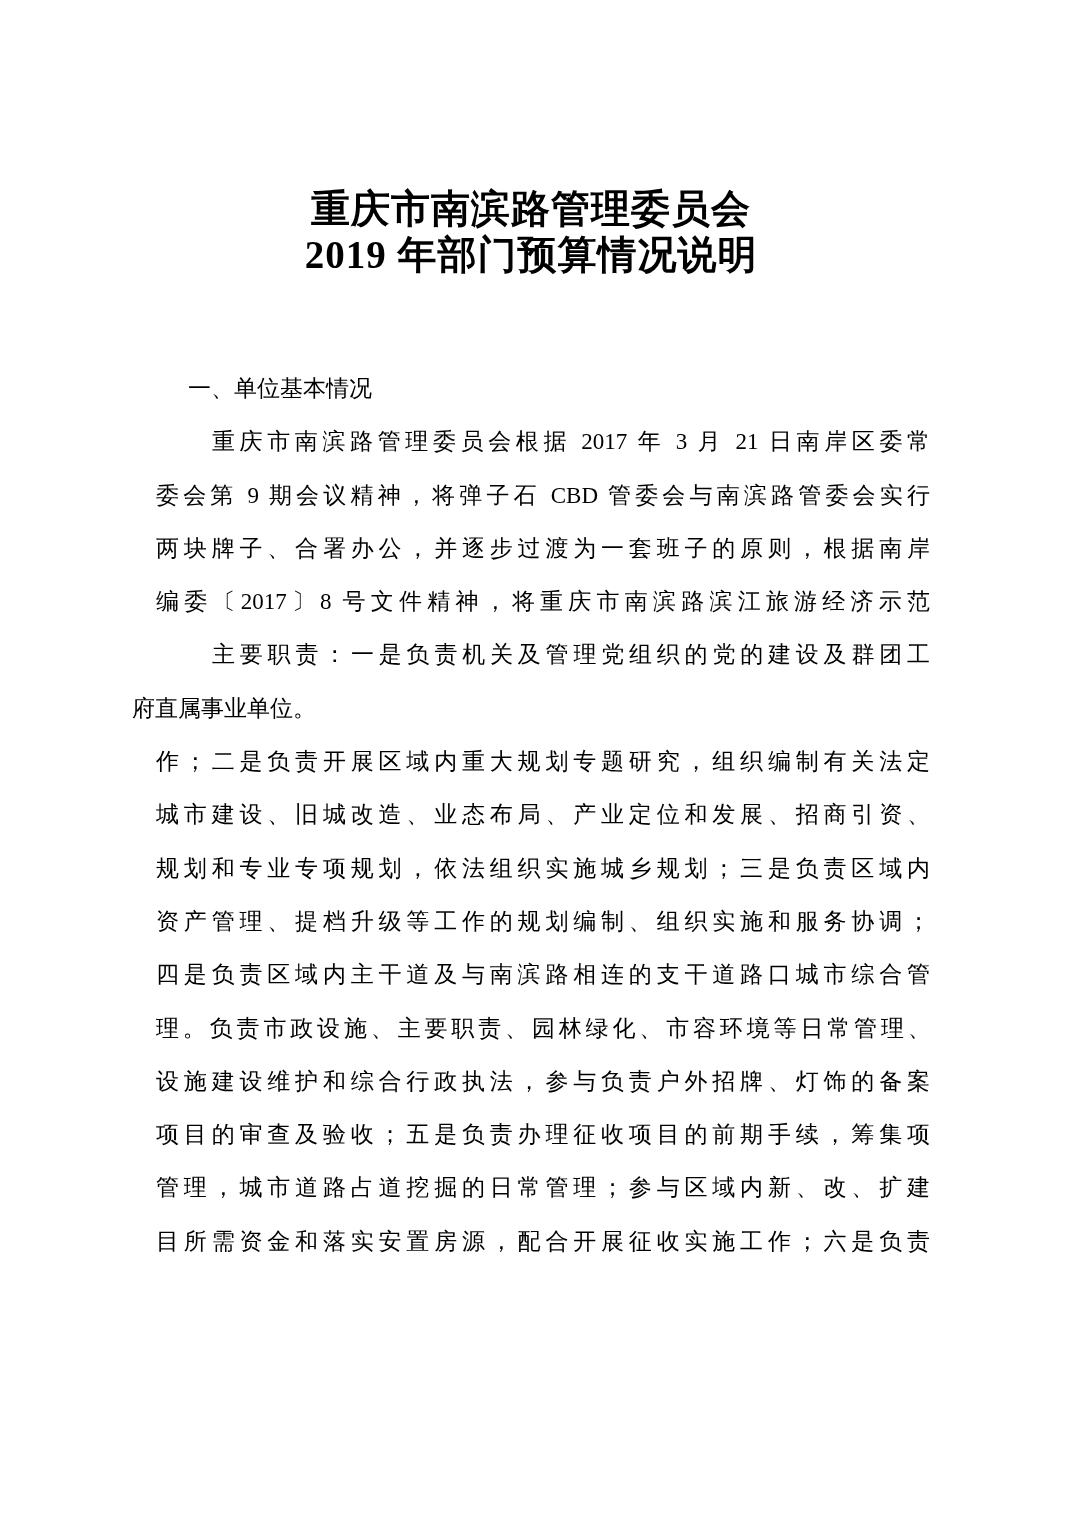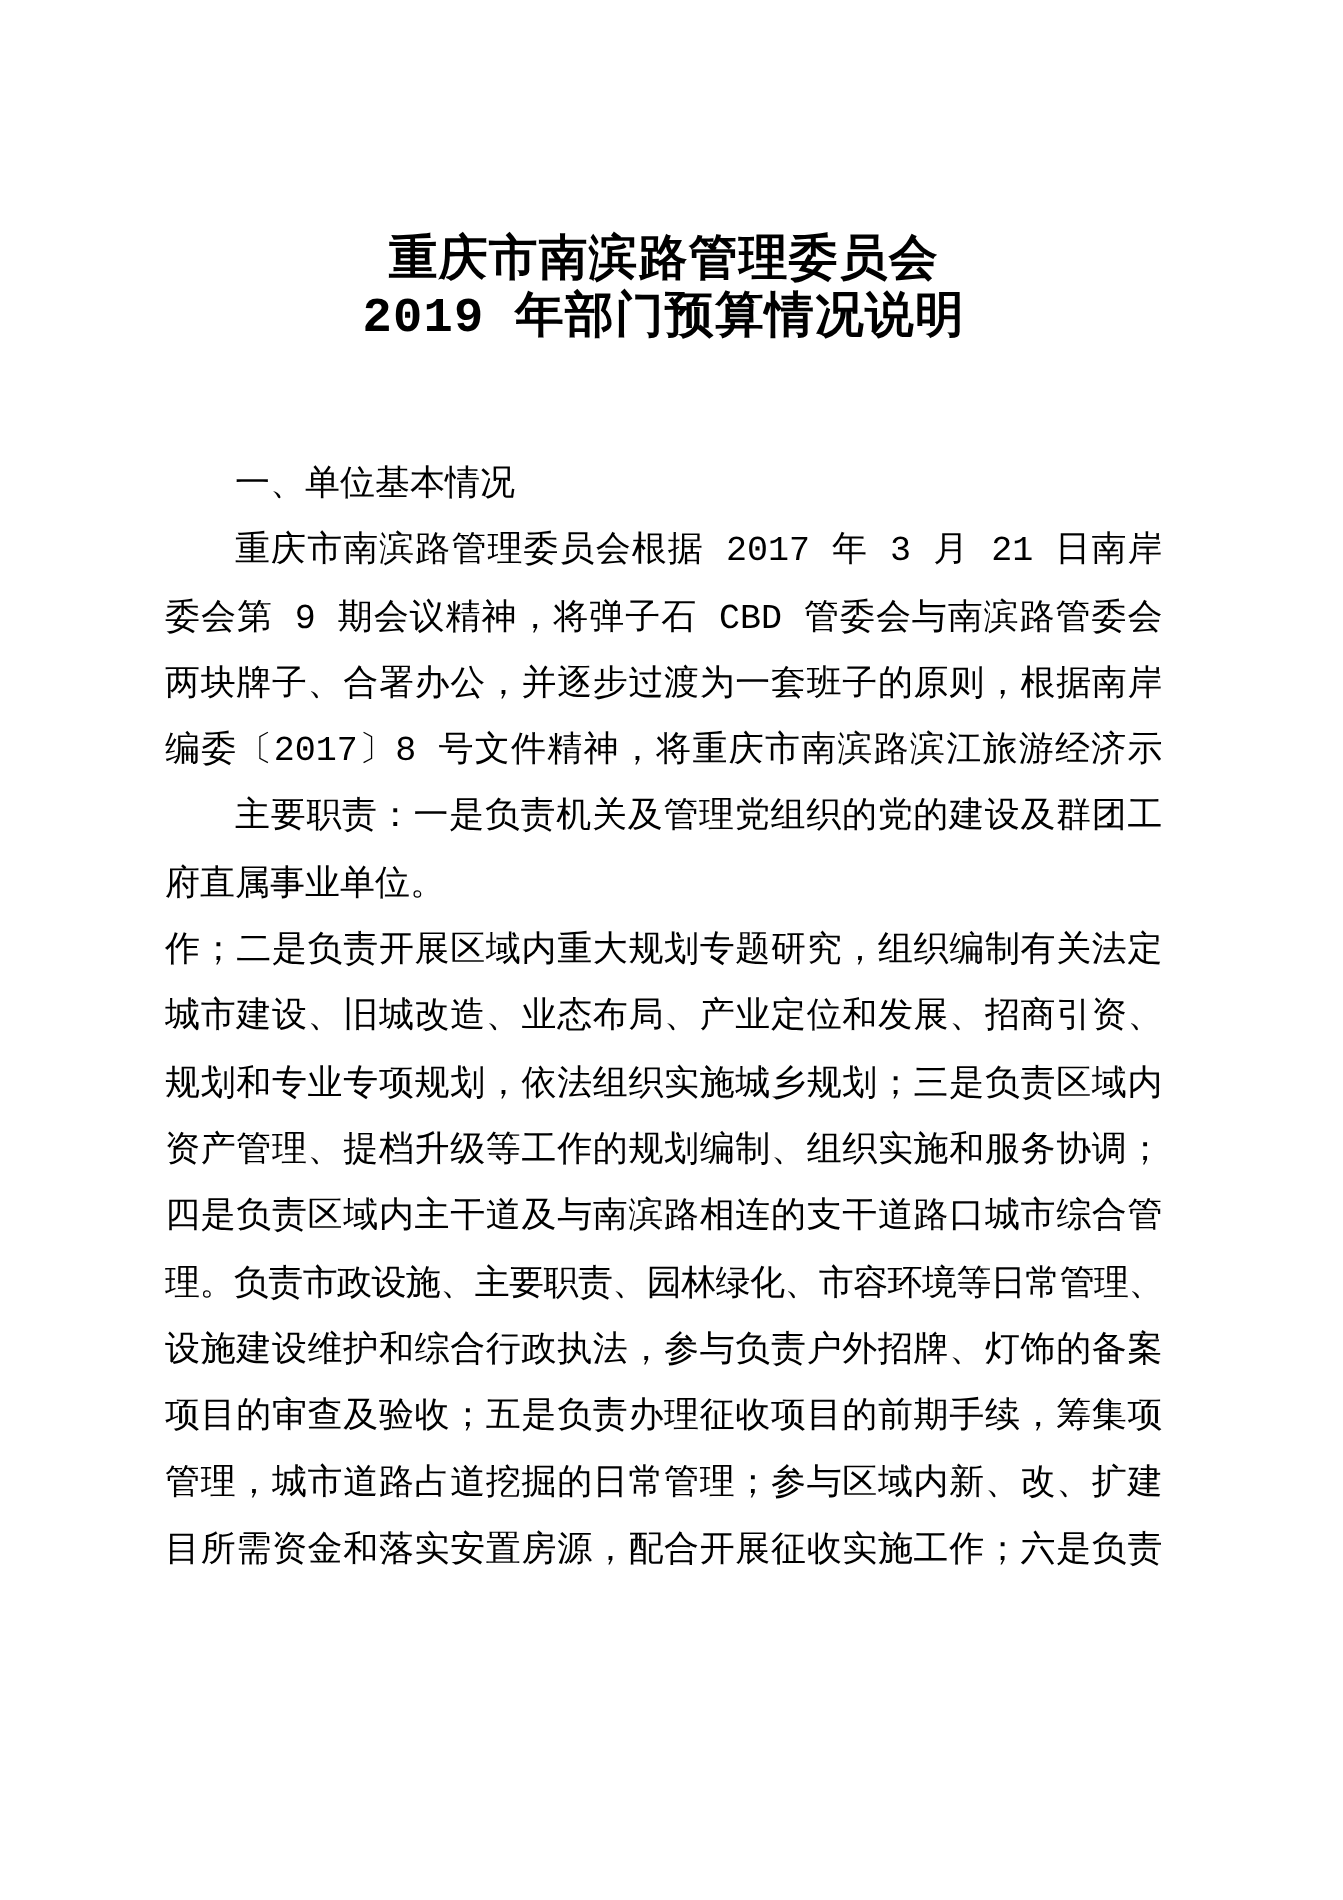"重庆市南滨路管理委员会" .page { font-family: Liberation Mono, monospace -> Liberation Serif, serif }
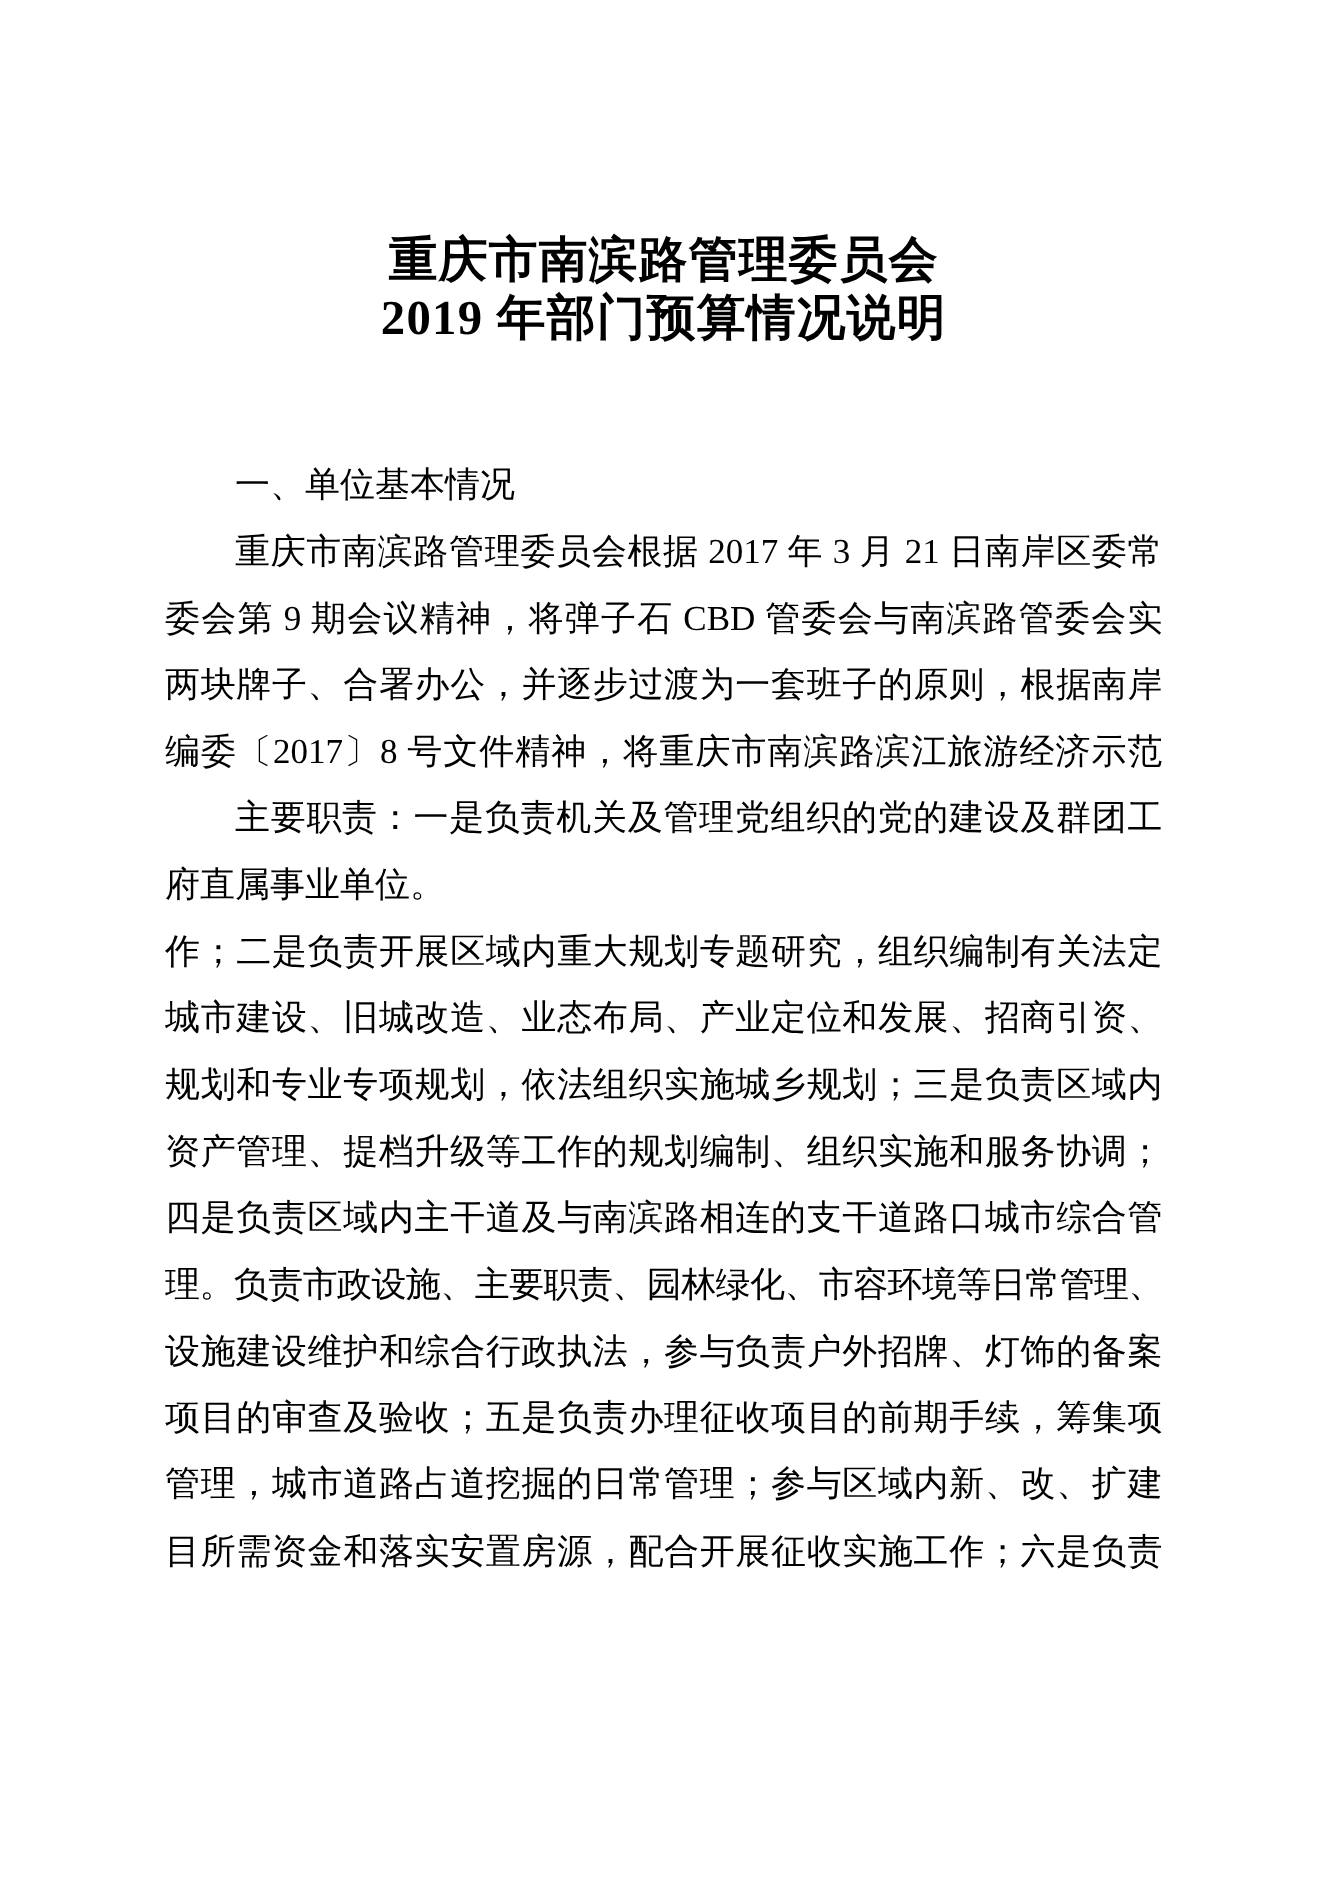"一、单位基本情况" .doc-body { font-size: 28px -> 23px }
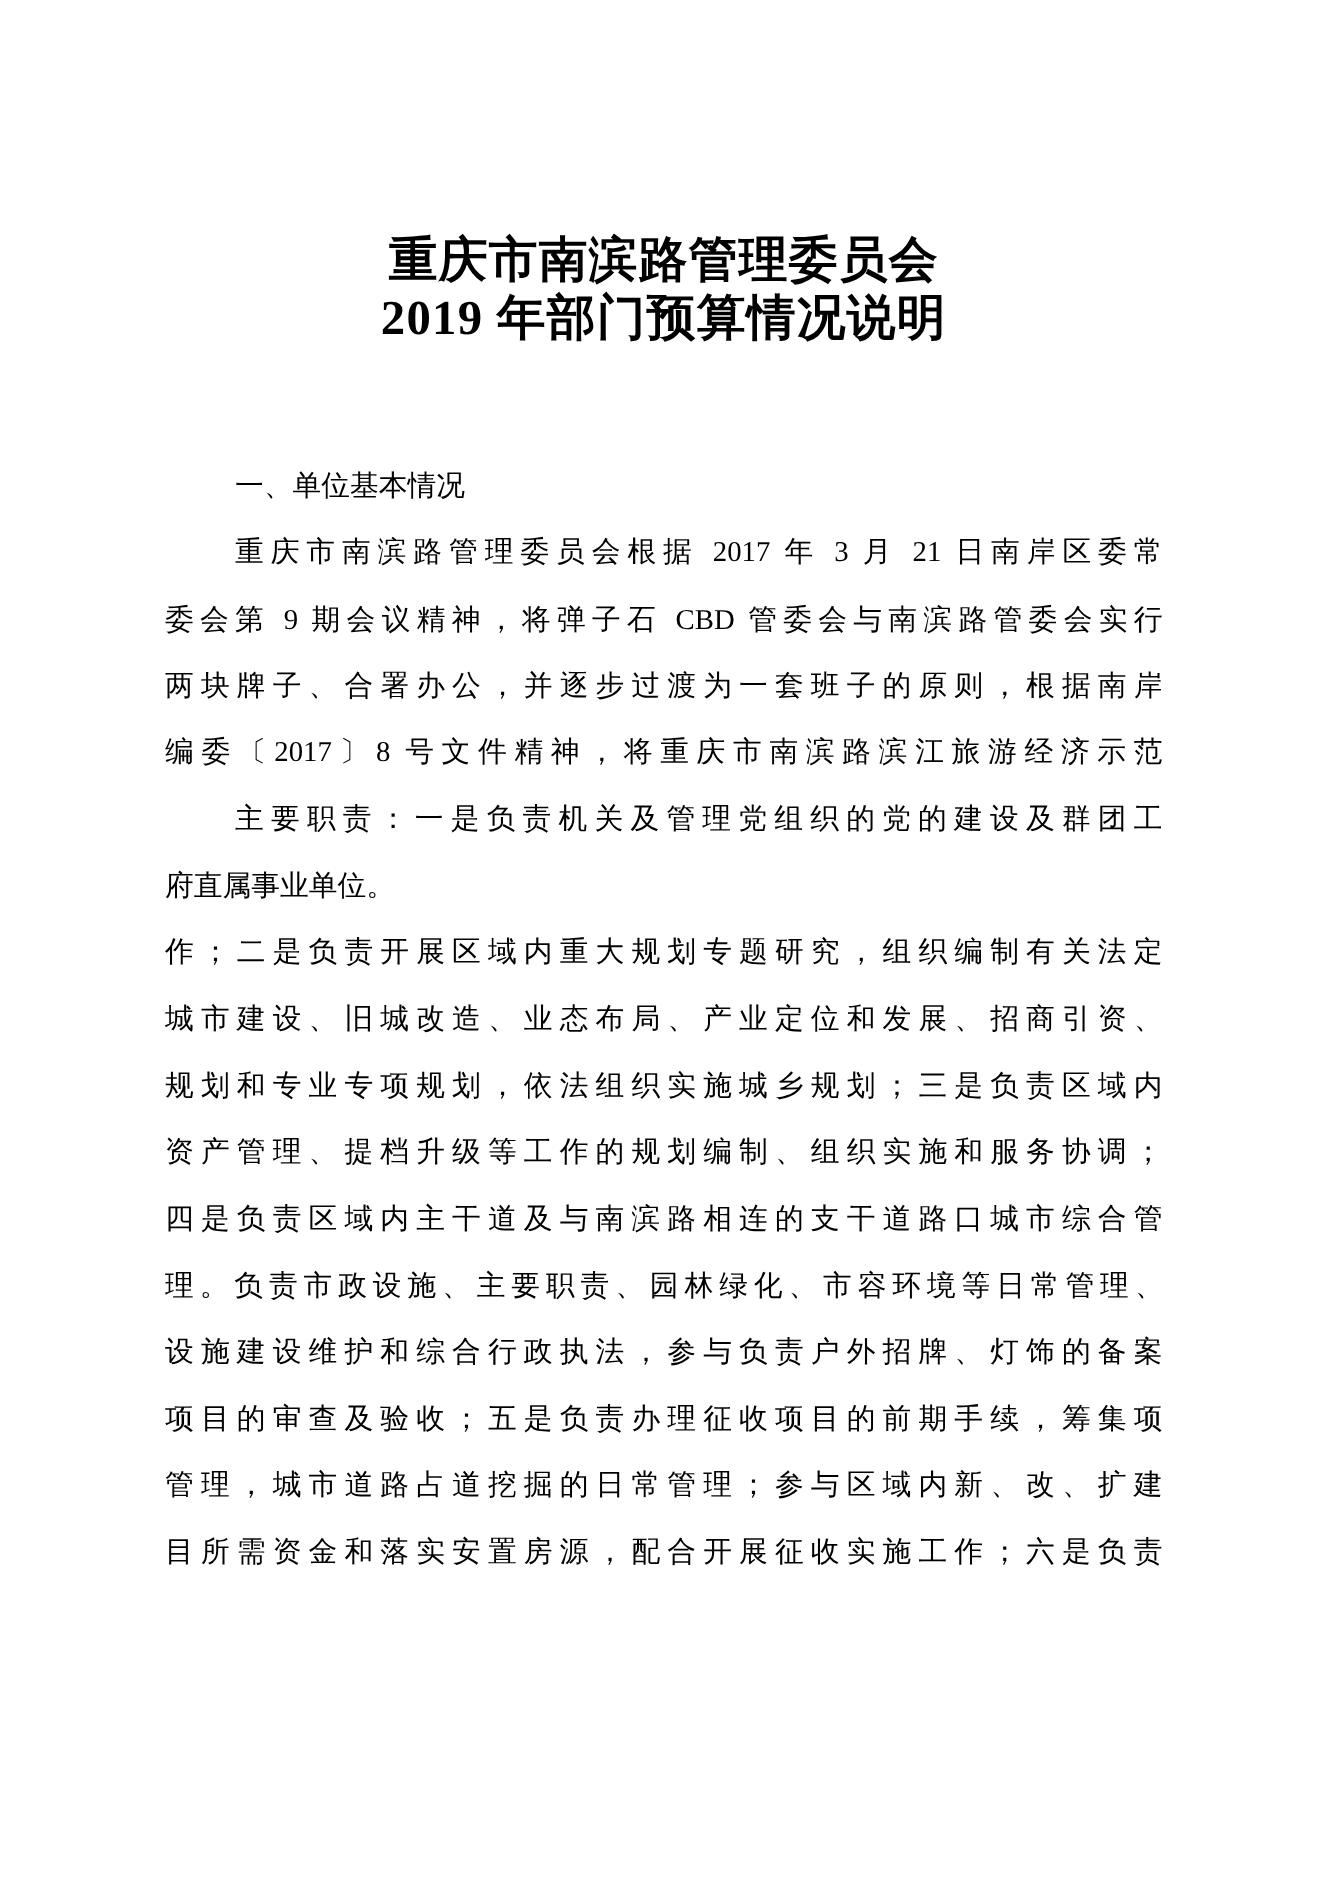"重庆市南滨路管理委员会根据 2017 年 3 月" .line.fill { margin-left: none -> 24px }
